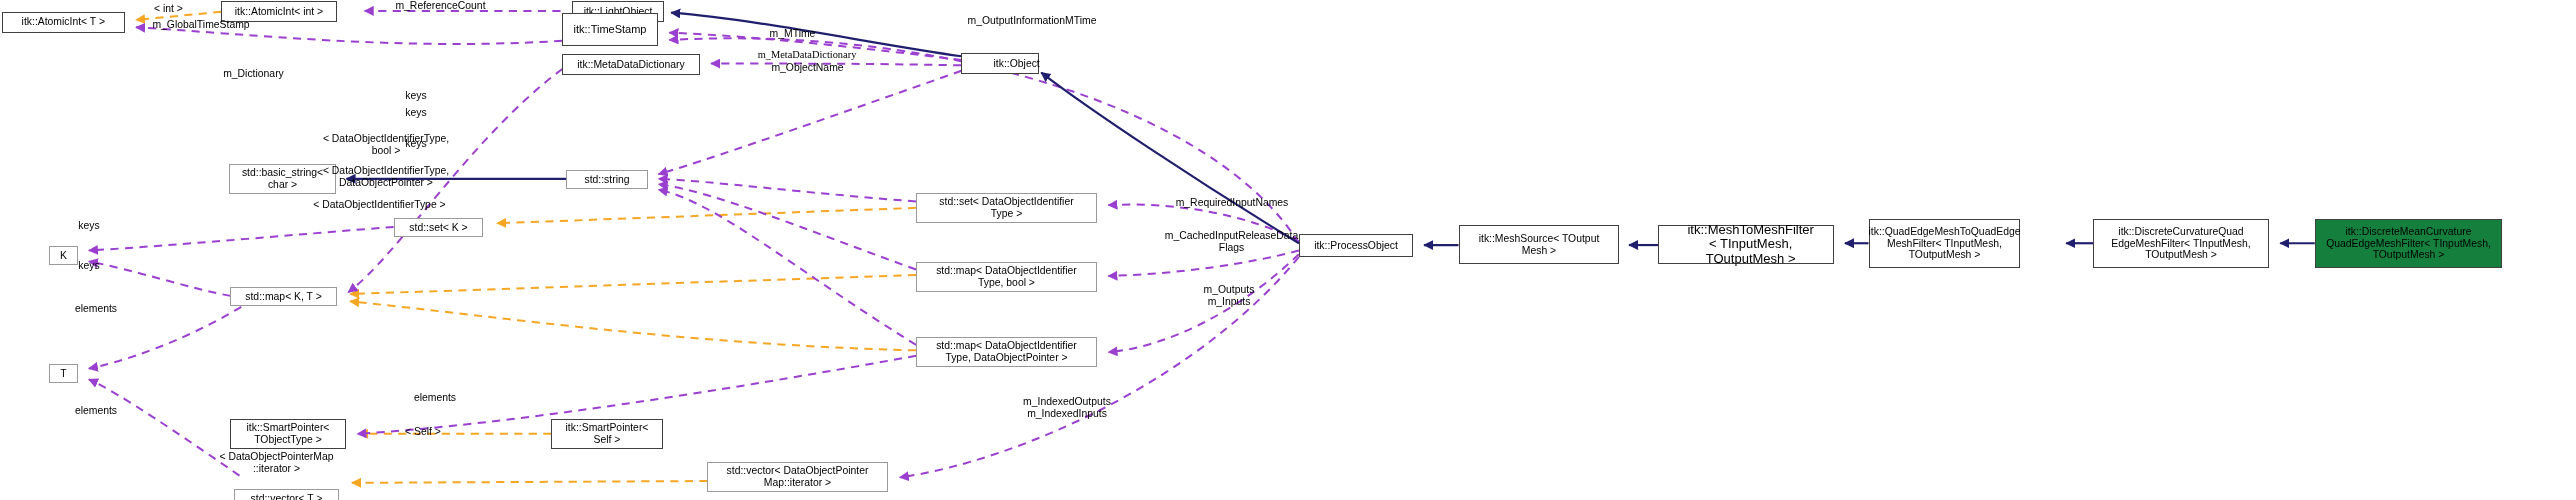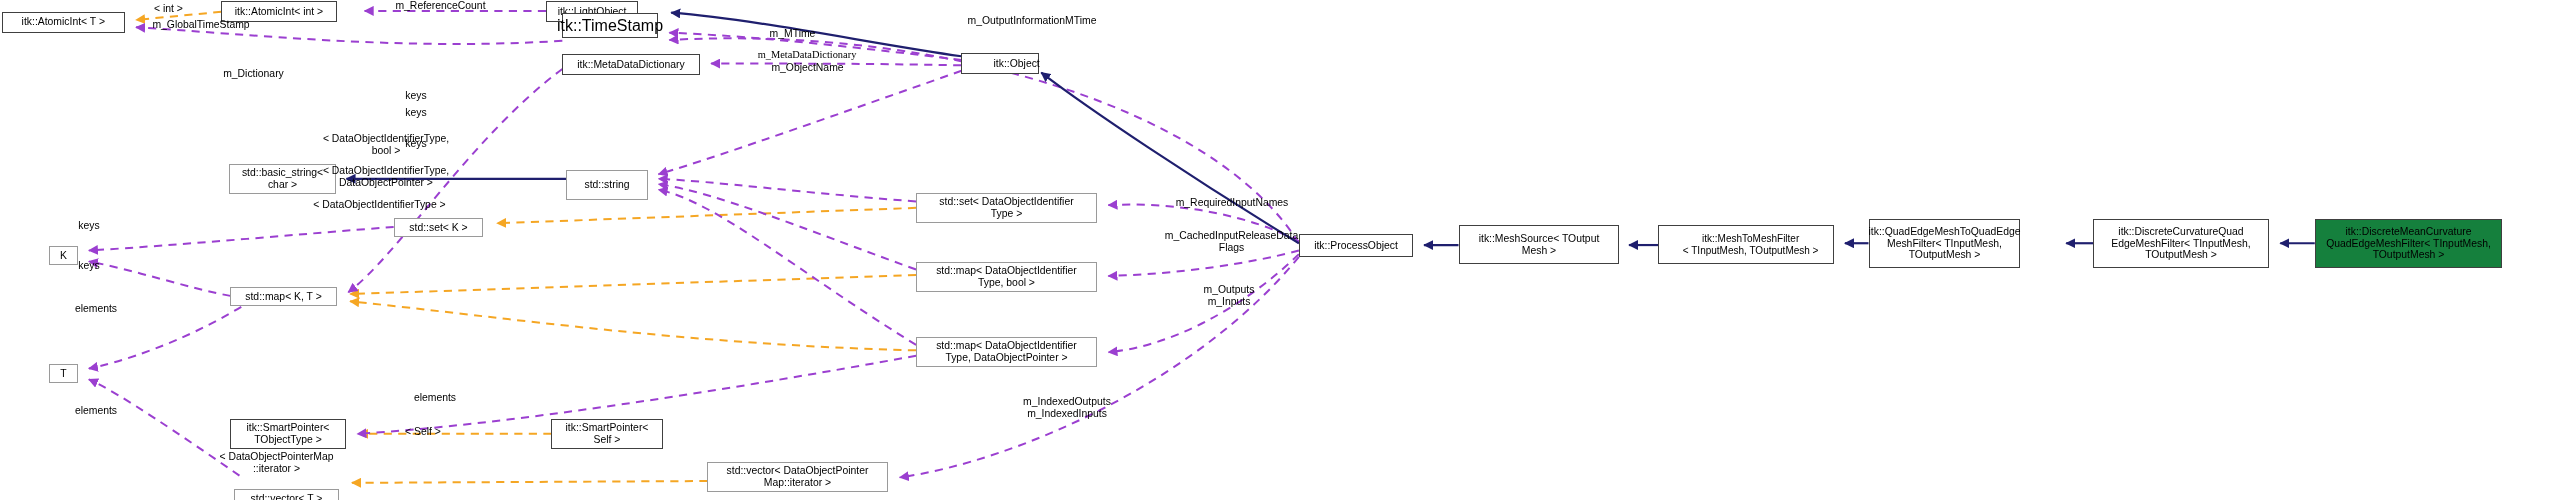"itk::LightObject" div.node { left: 546px -> 572px }
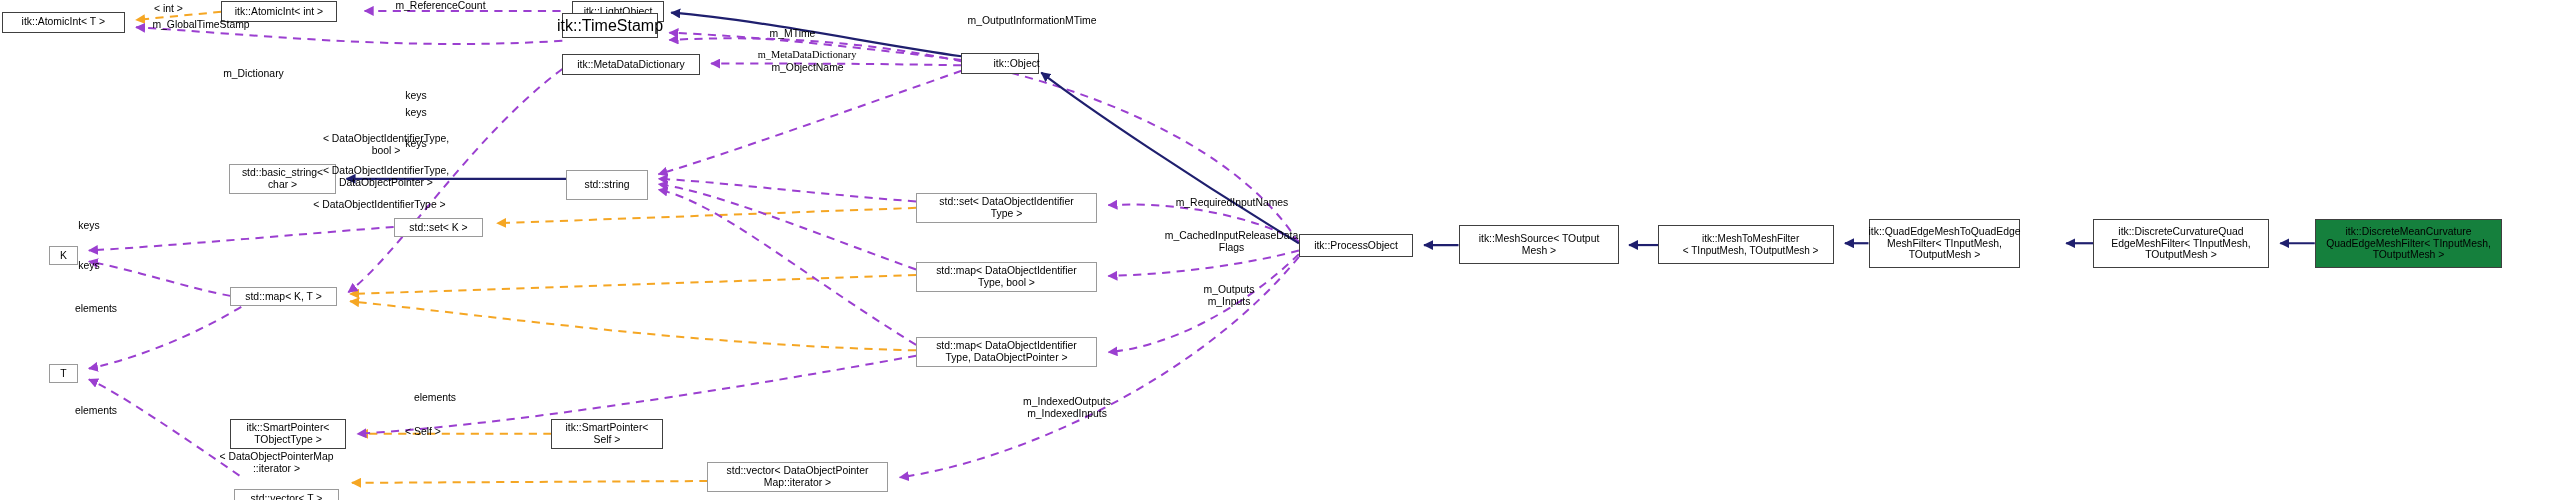"itk::TimeStamp" div.node { font-size: 16px -> 11px; height: 25px -> 33px }
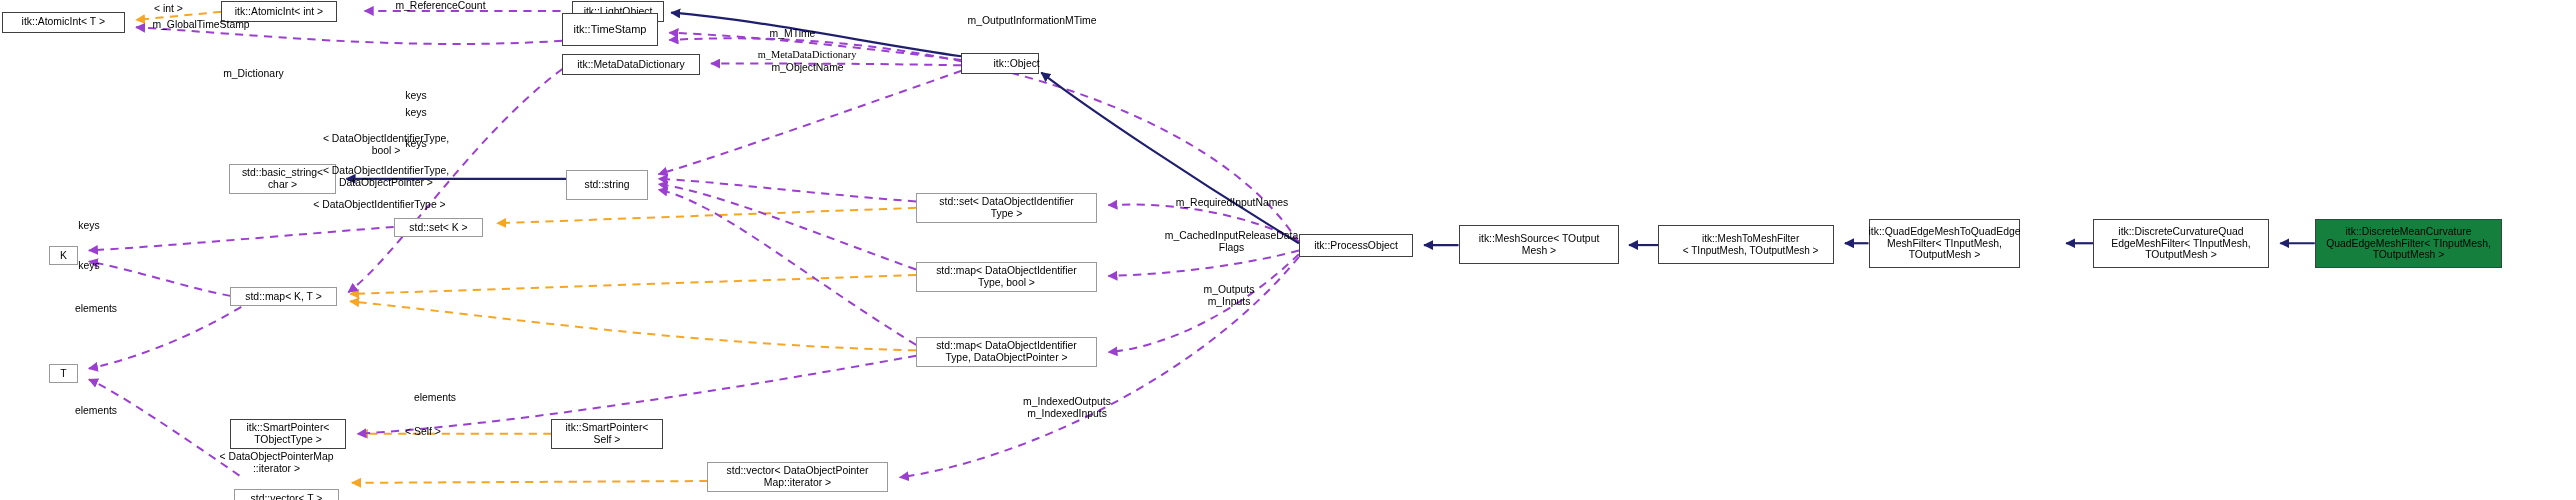"std::string" div.node { height: 30px -> 19px }
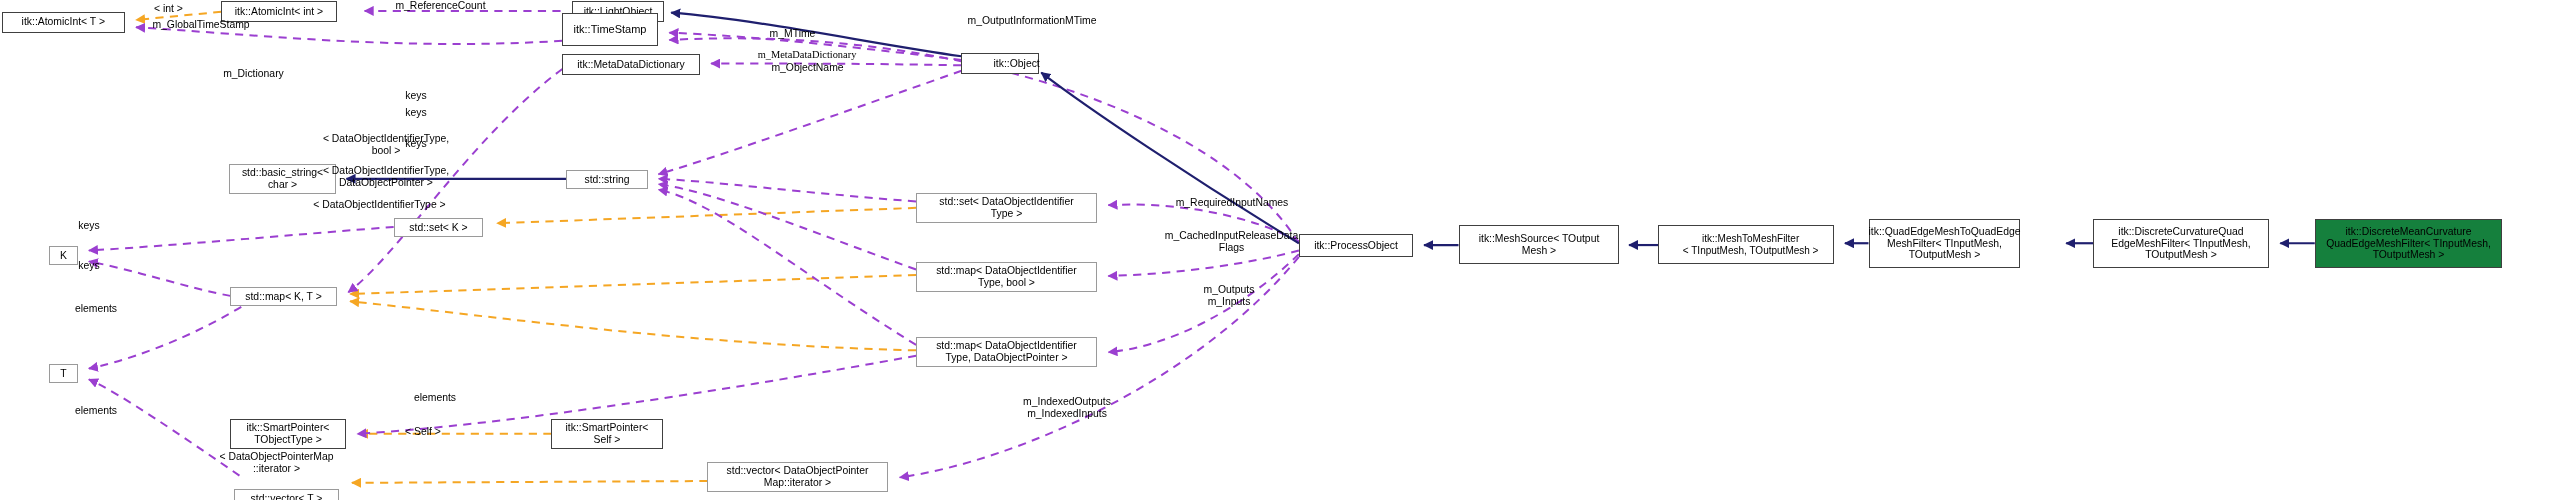"itk::MeshToMeshFilter" div.node { font-size: 10px -> 13px }
